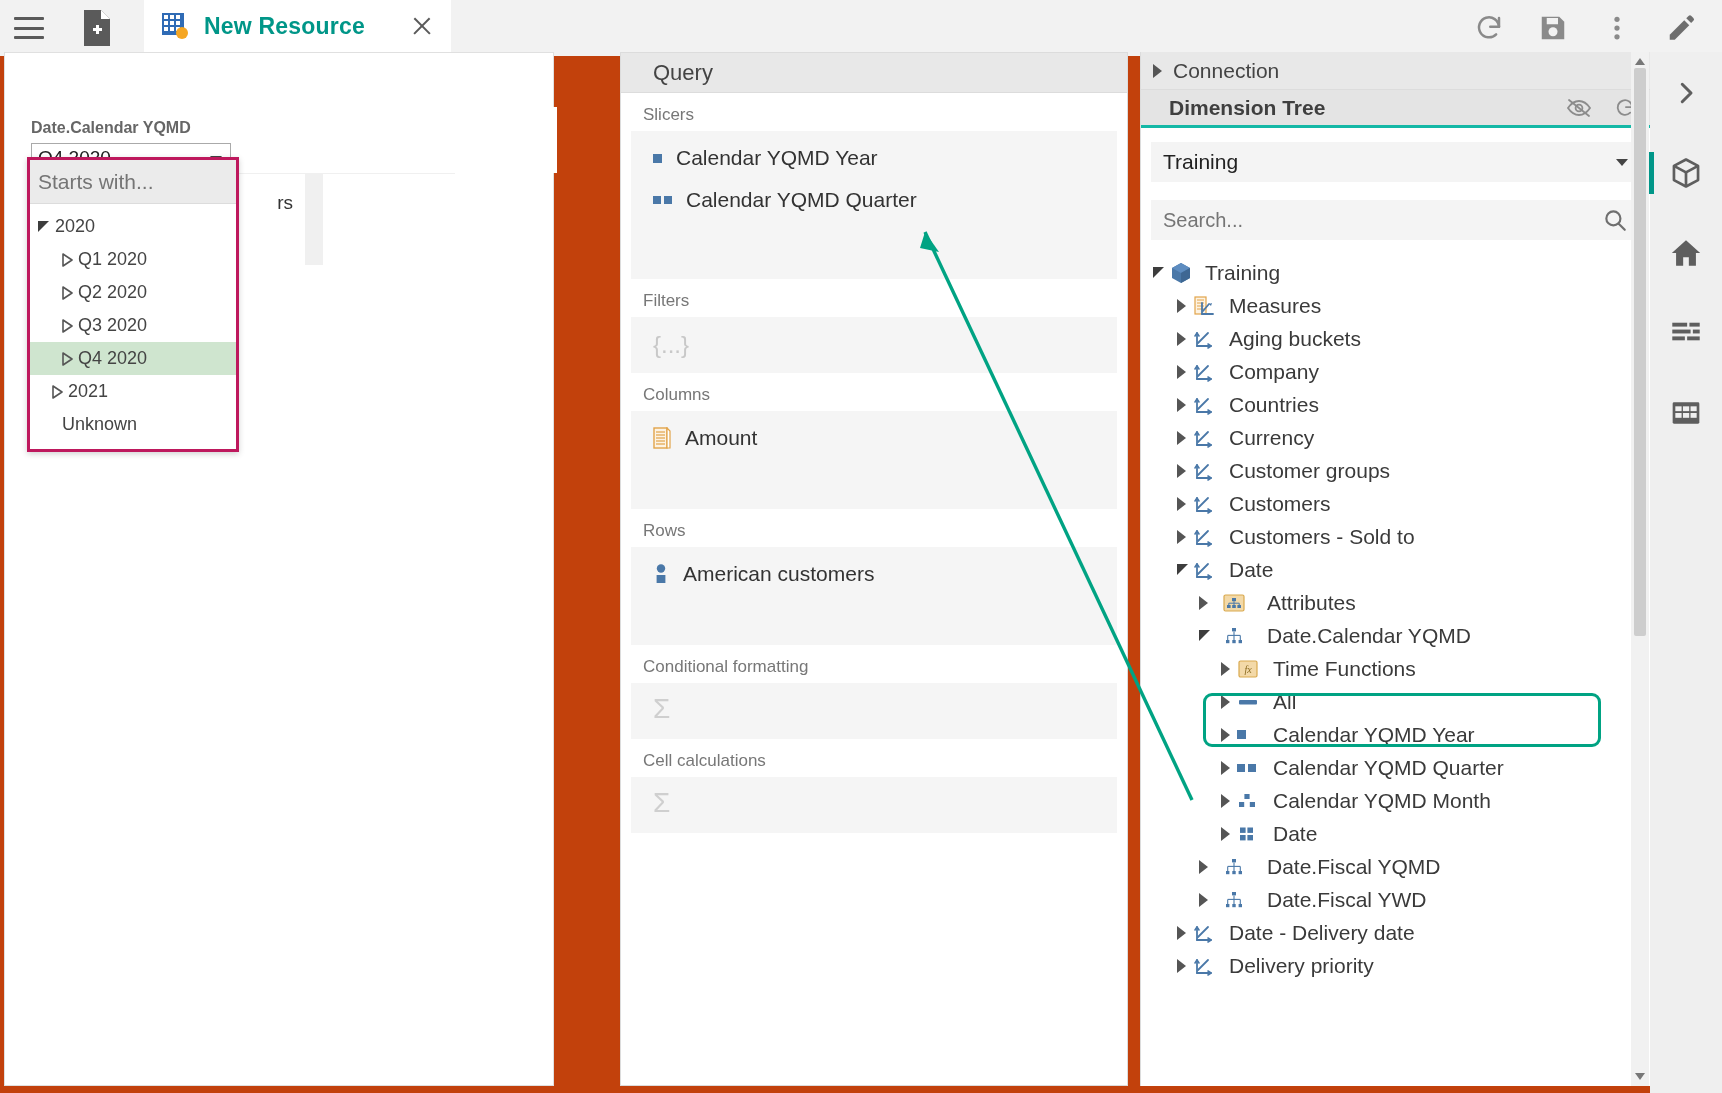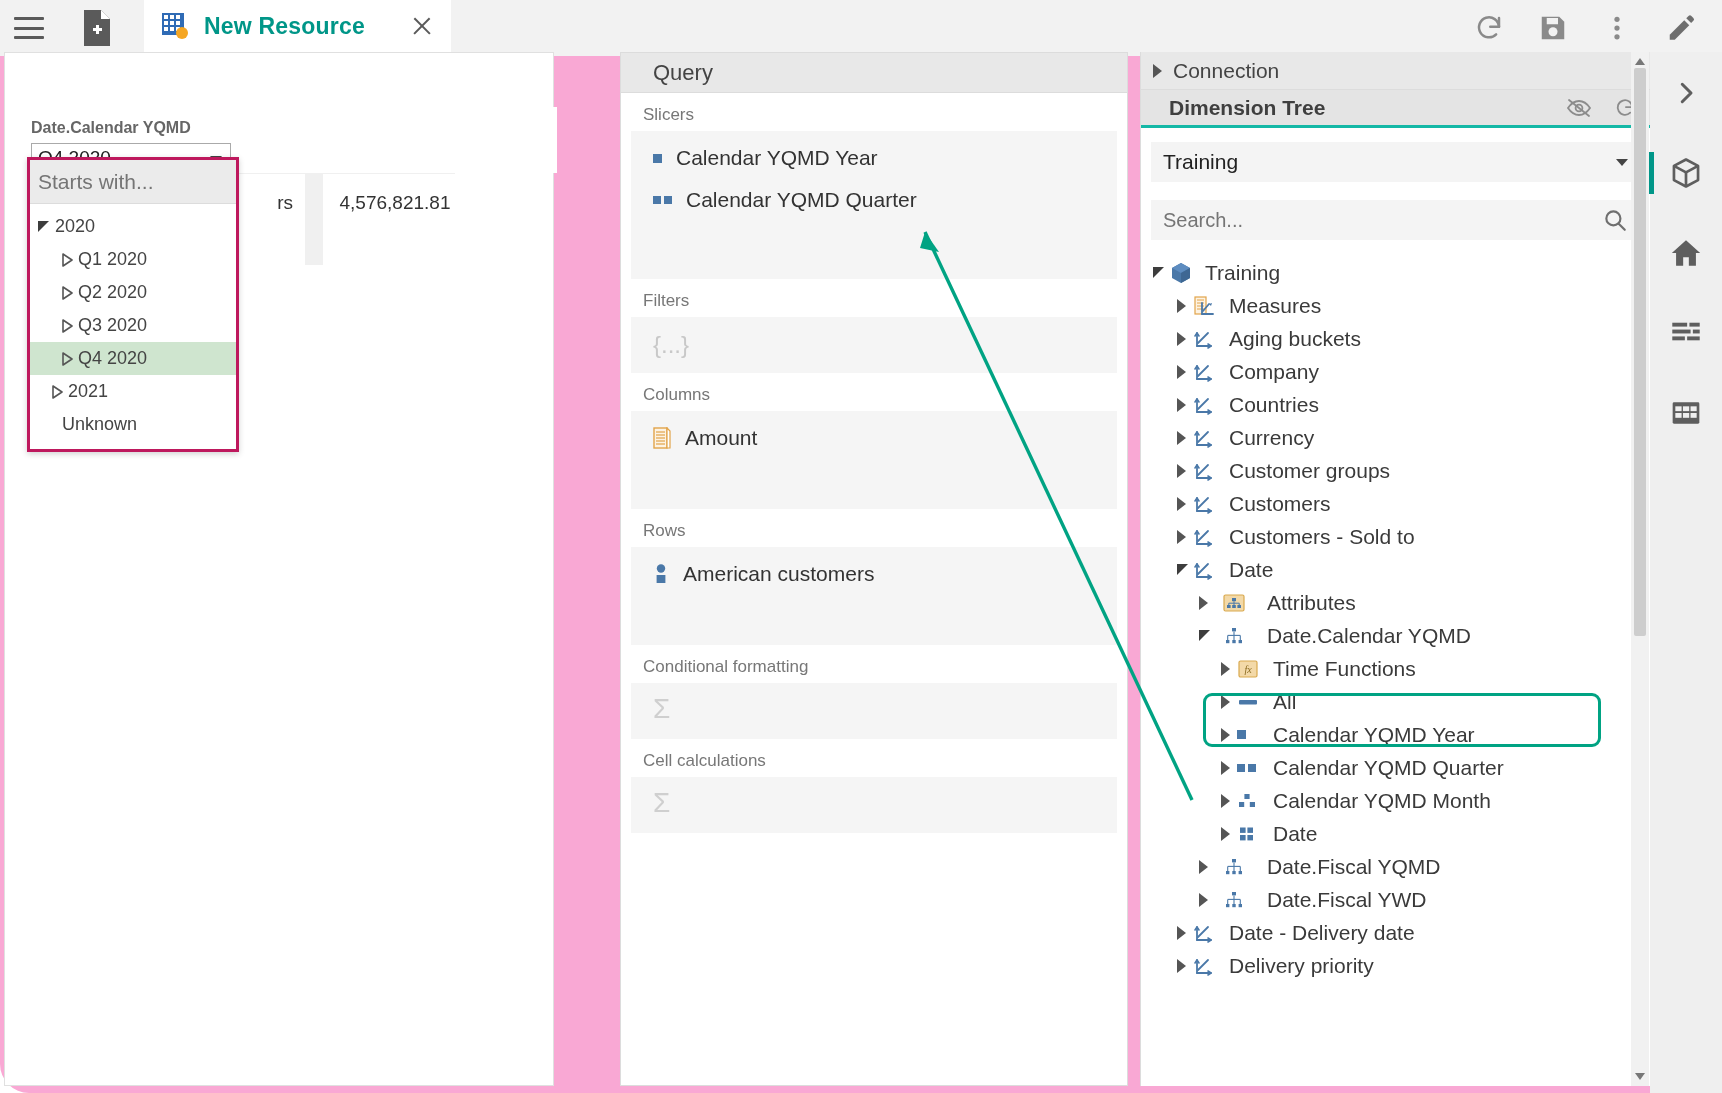"New Resource" #app { background: #f9a8d4 -> #c2410c; border-radius: 29px -> none }
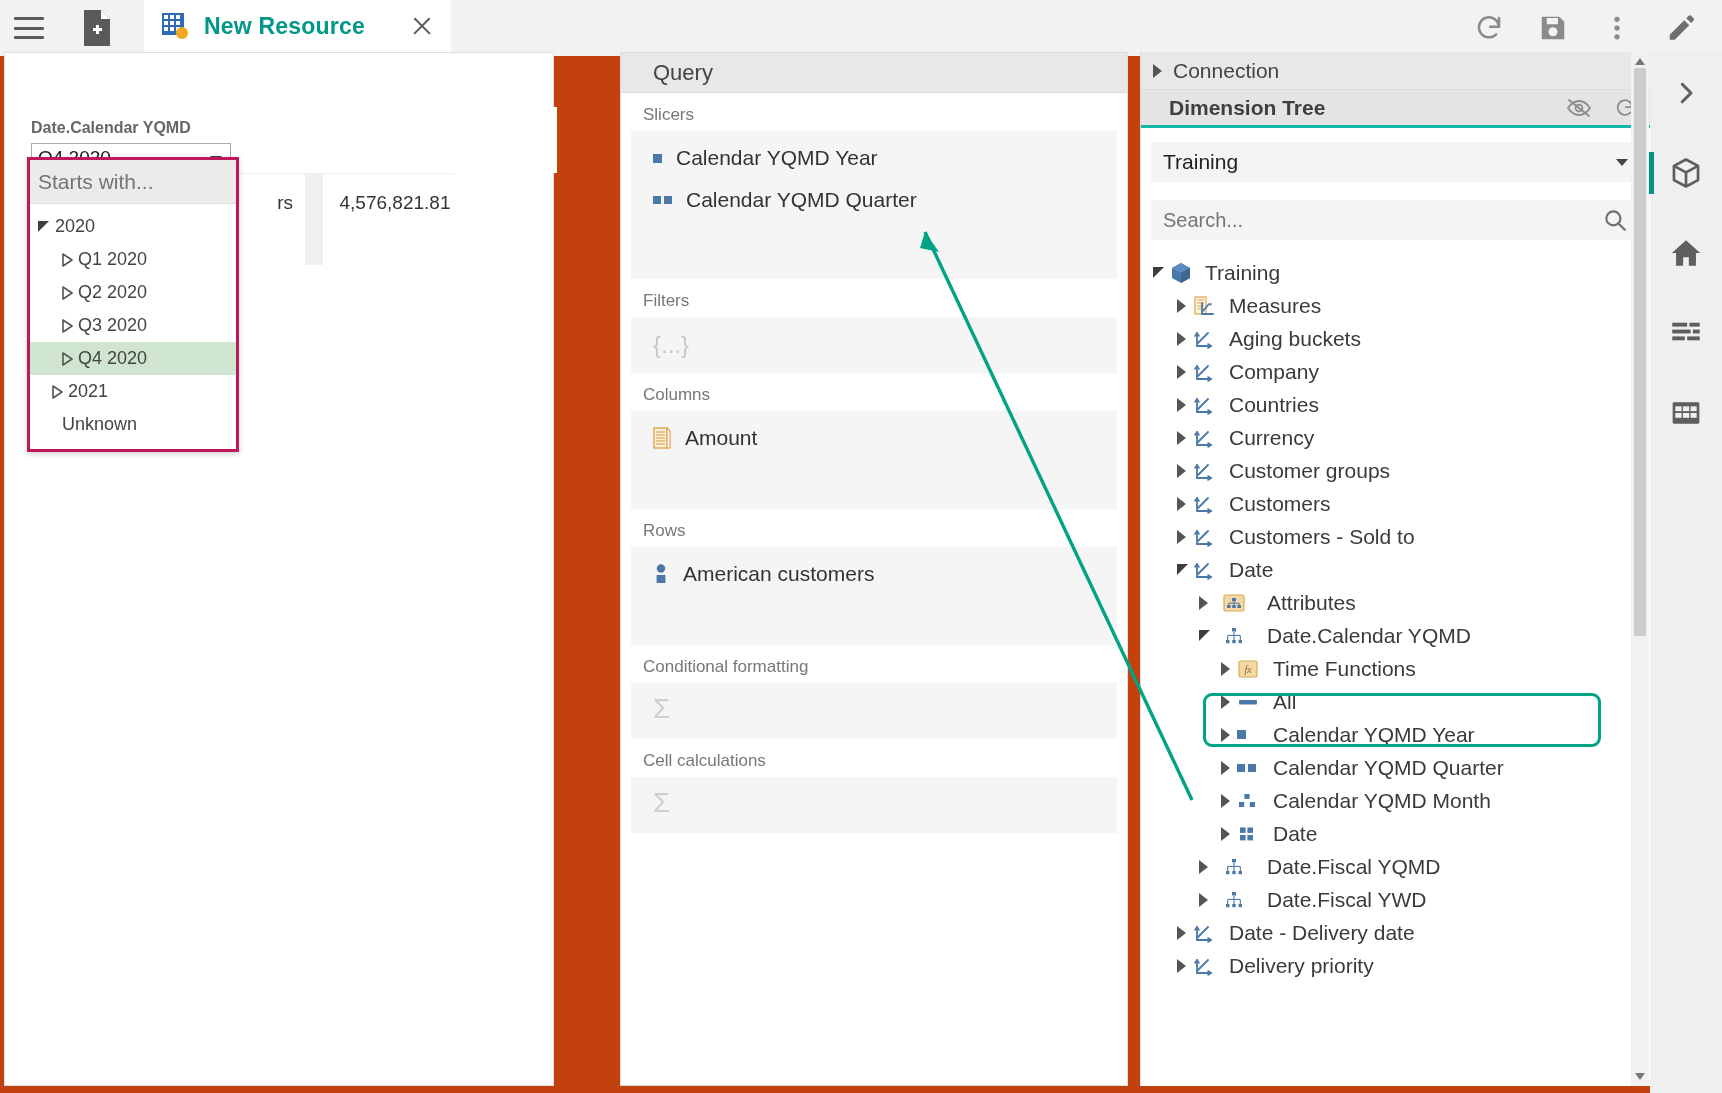"rs" .grid-row { flex-direction: none -> column }
